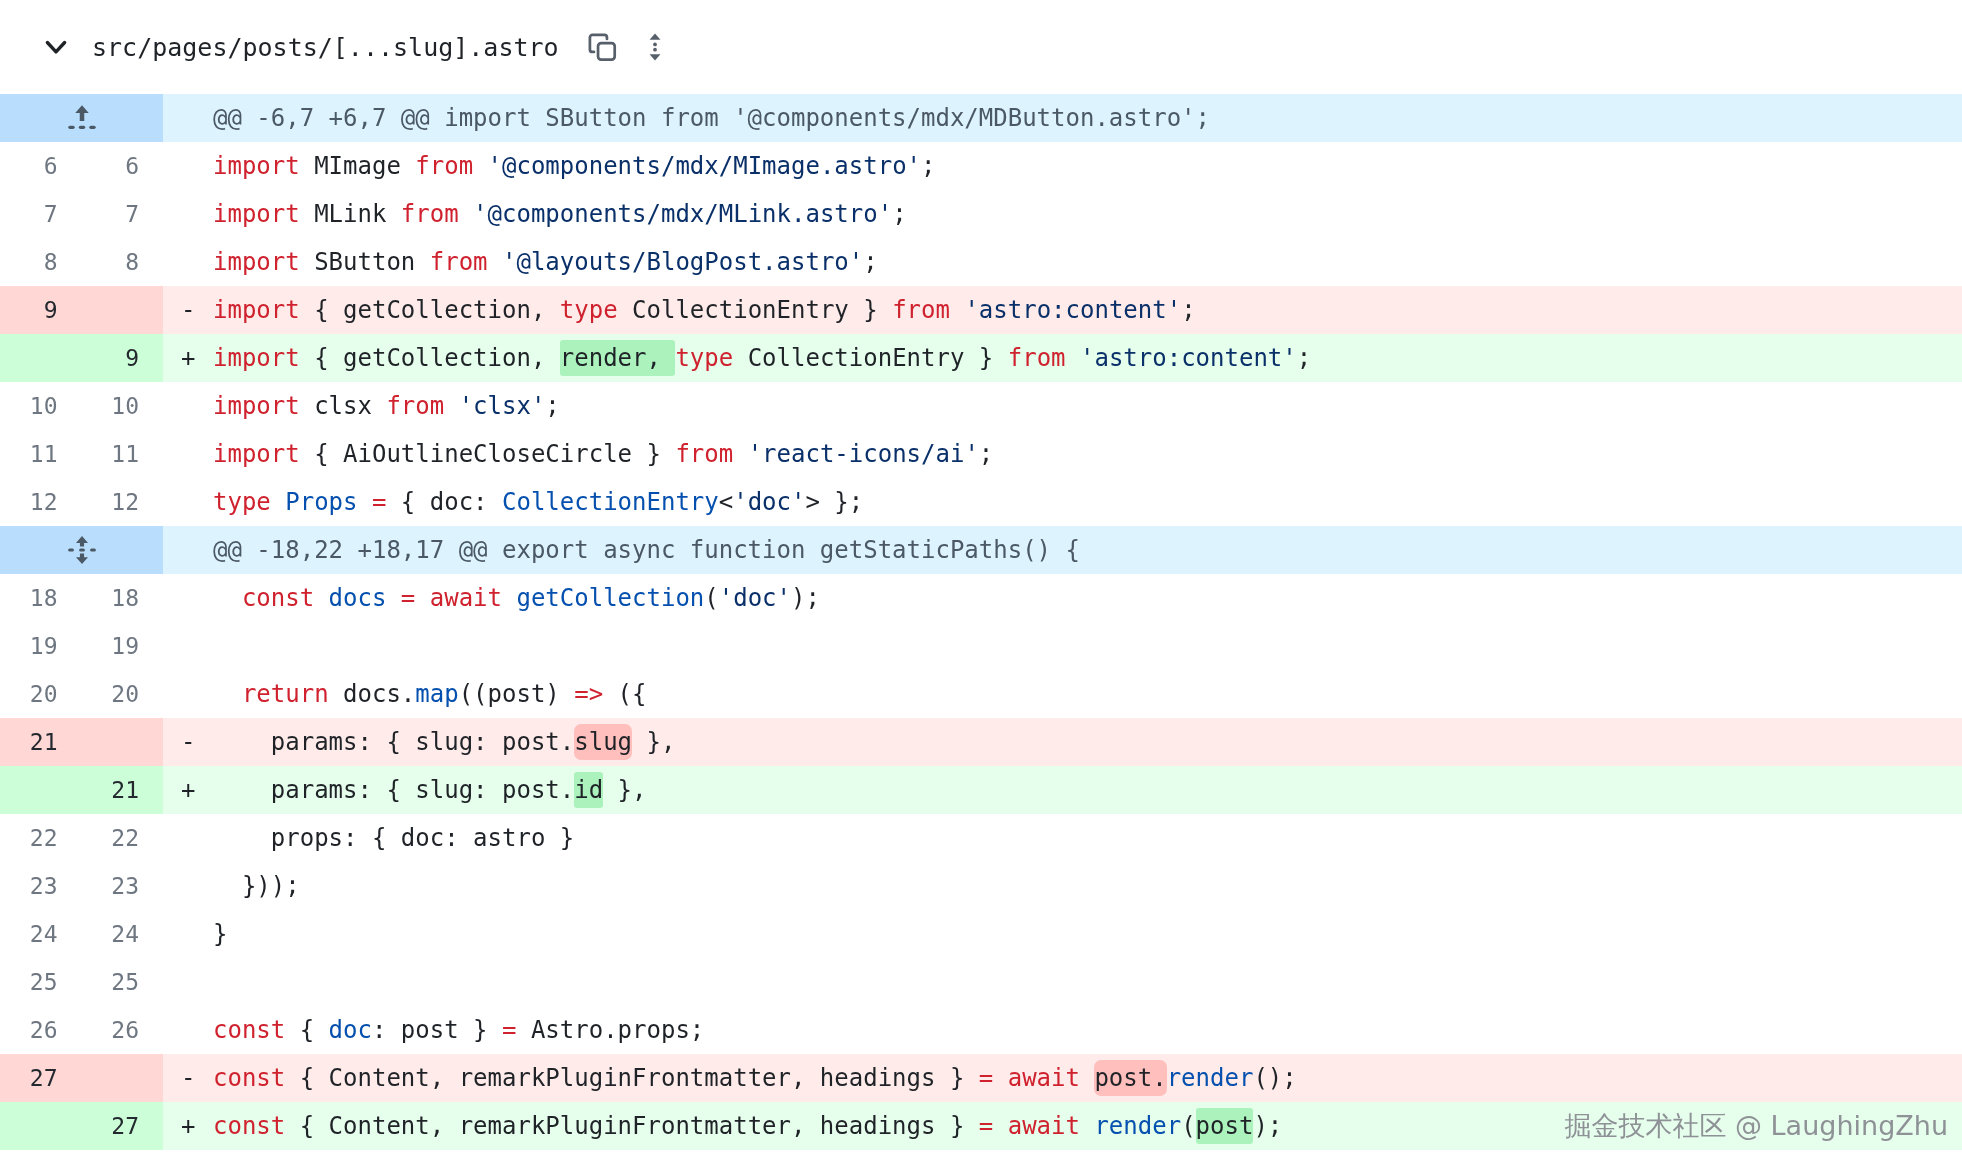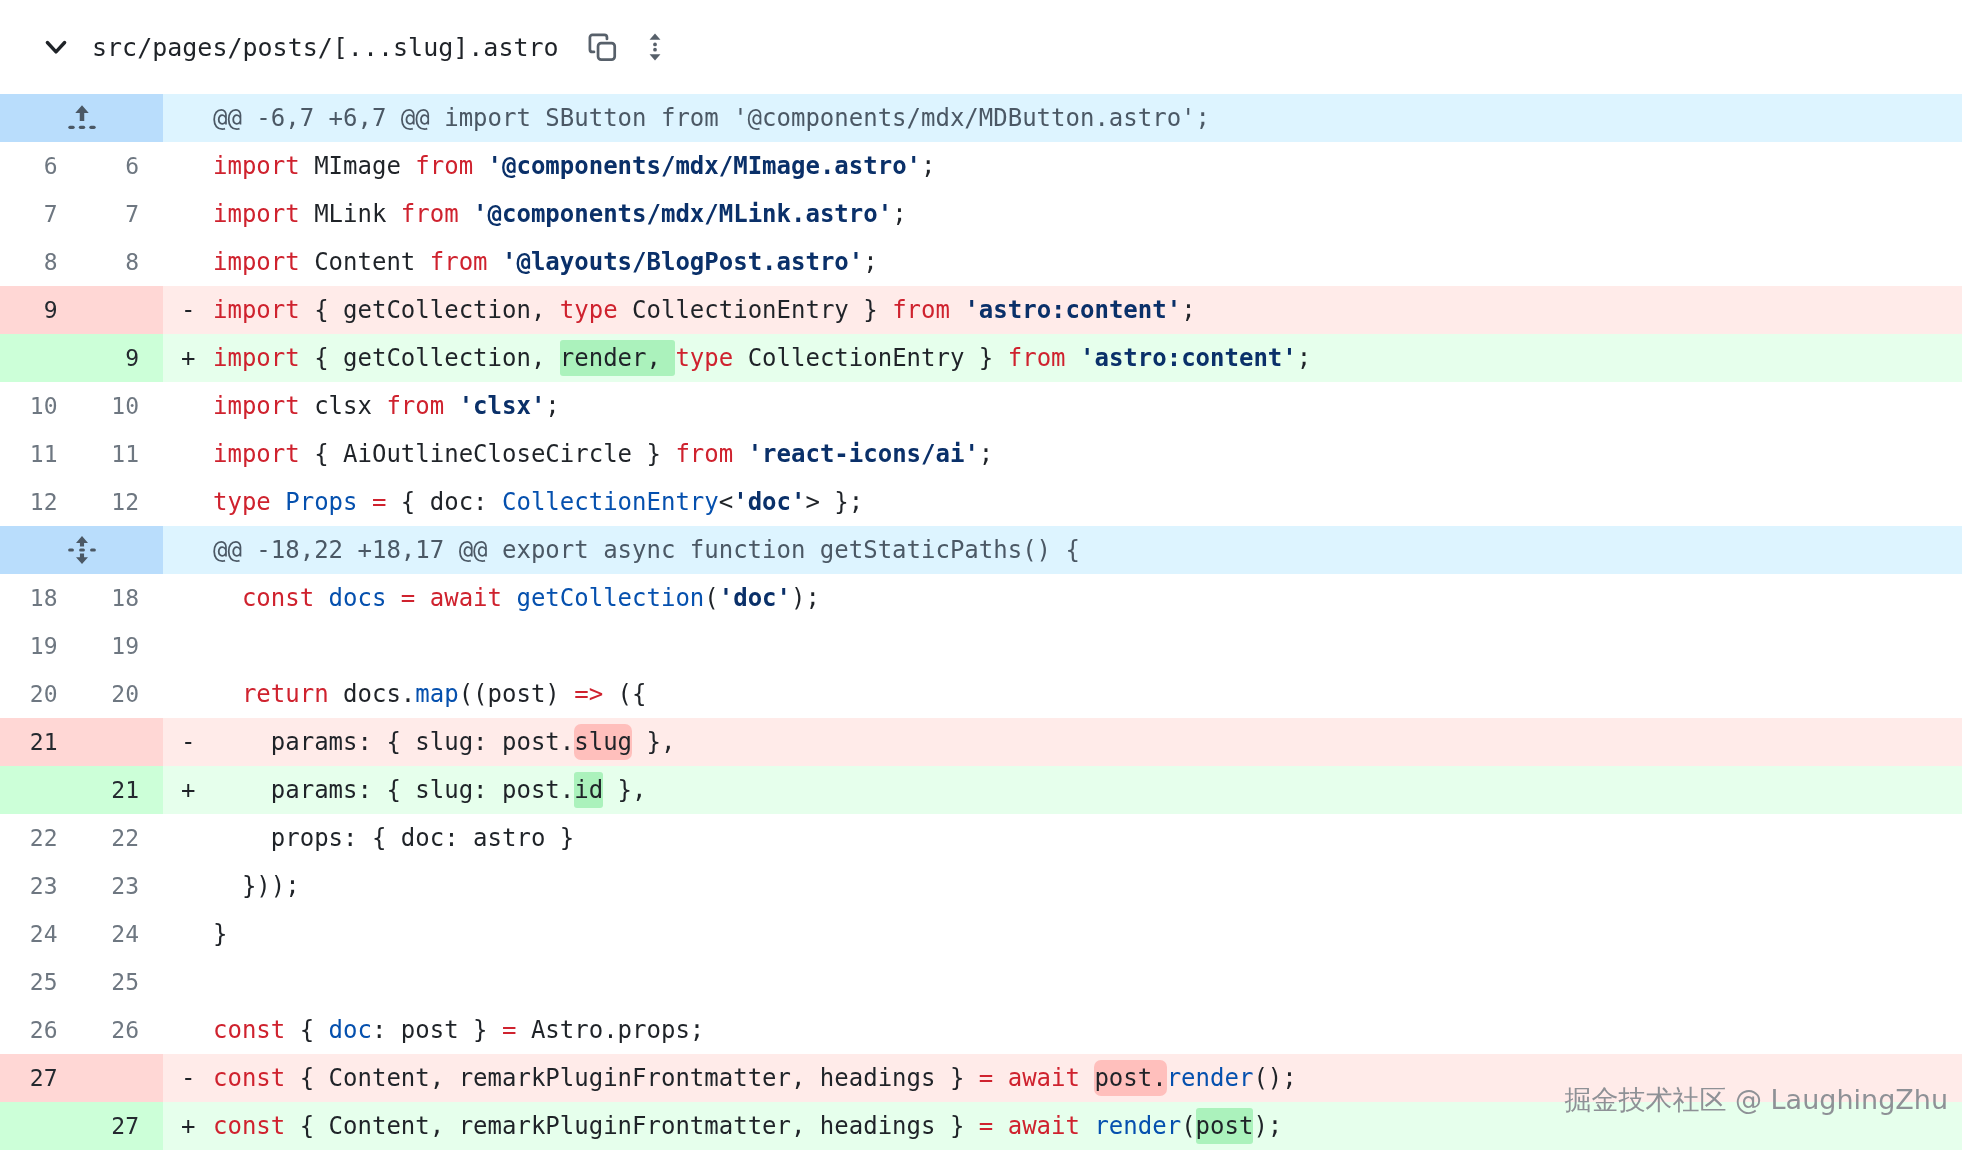"'@components/mdx/MImage.astro'" .tok-s { font-weight: bold -> none }
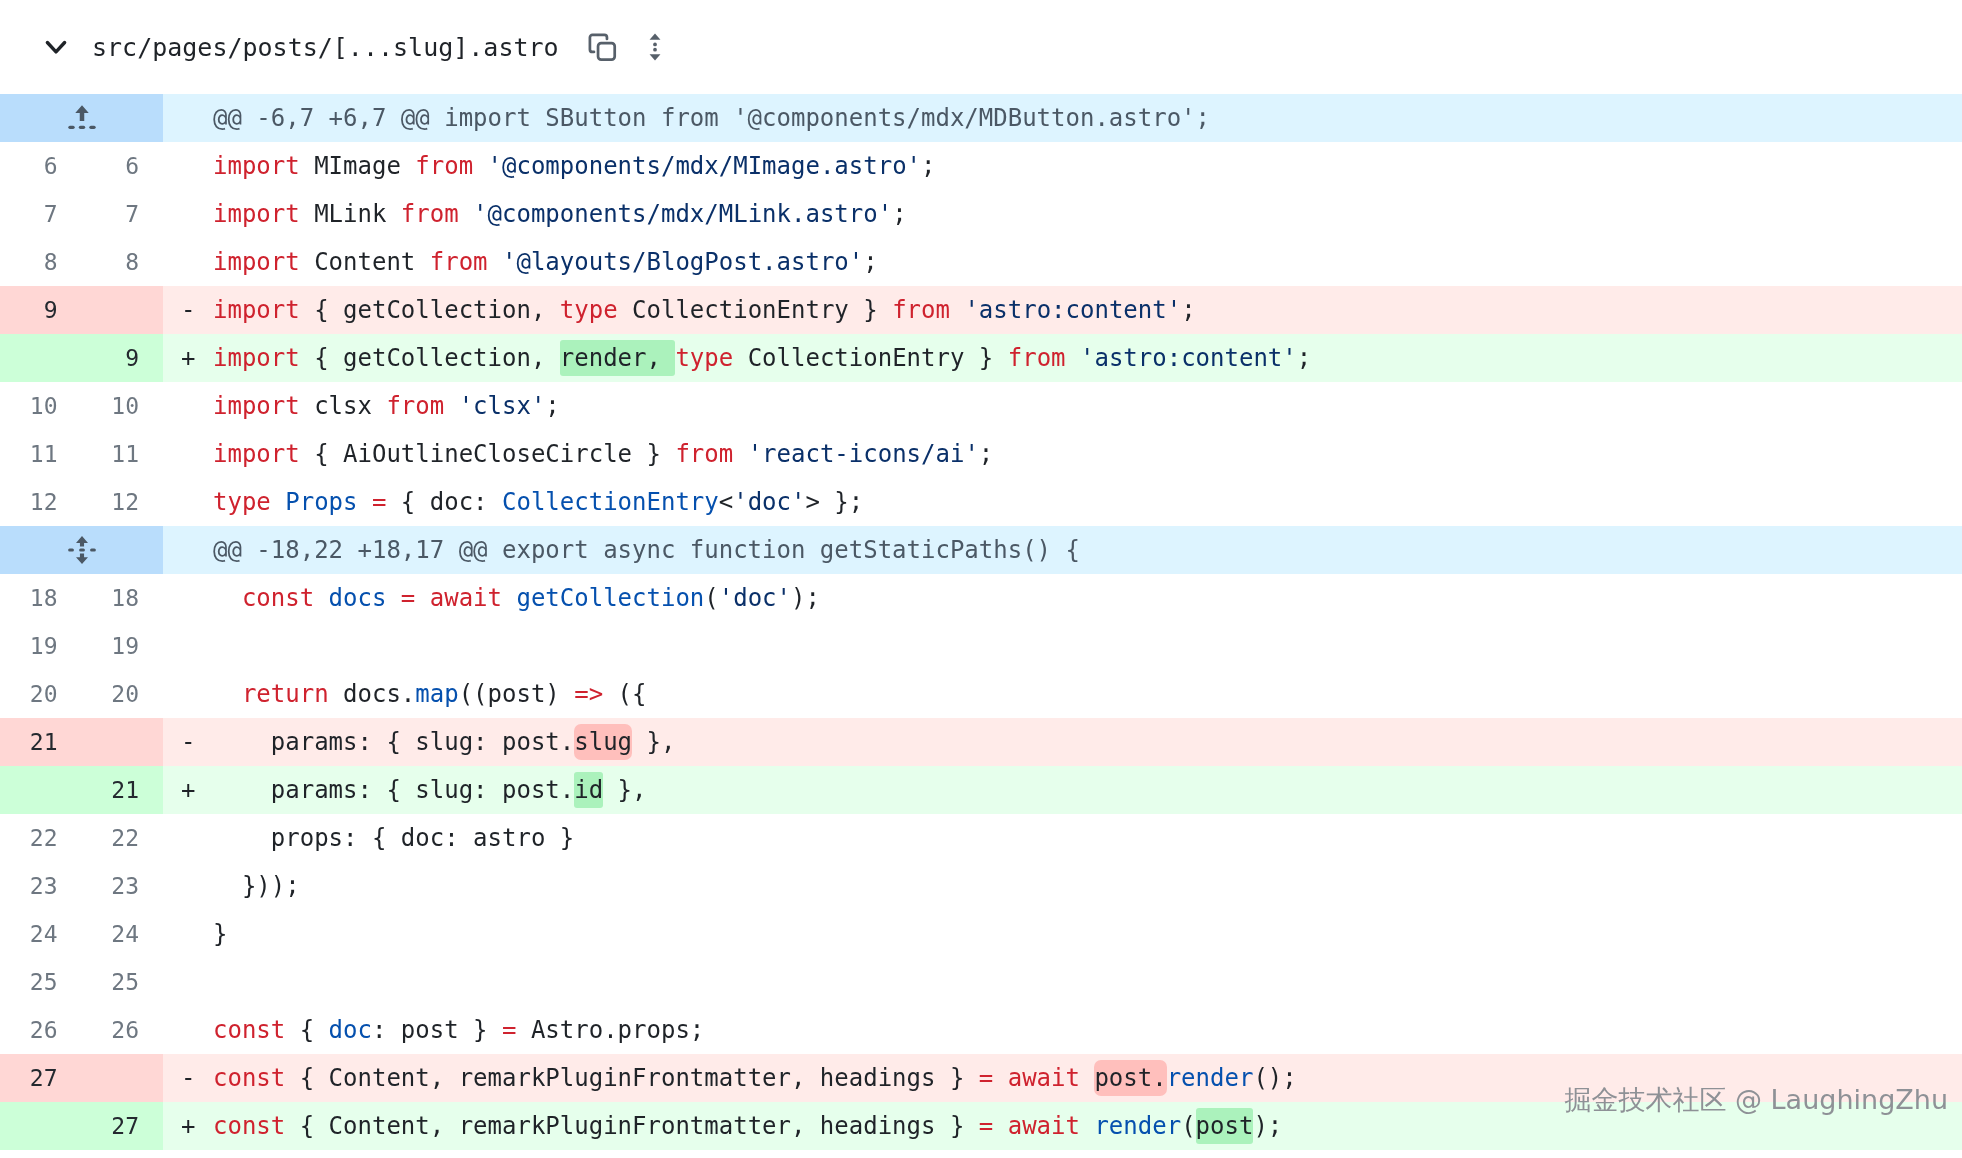"Content" span.tok-p { text: Content -> SButton }
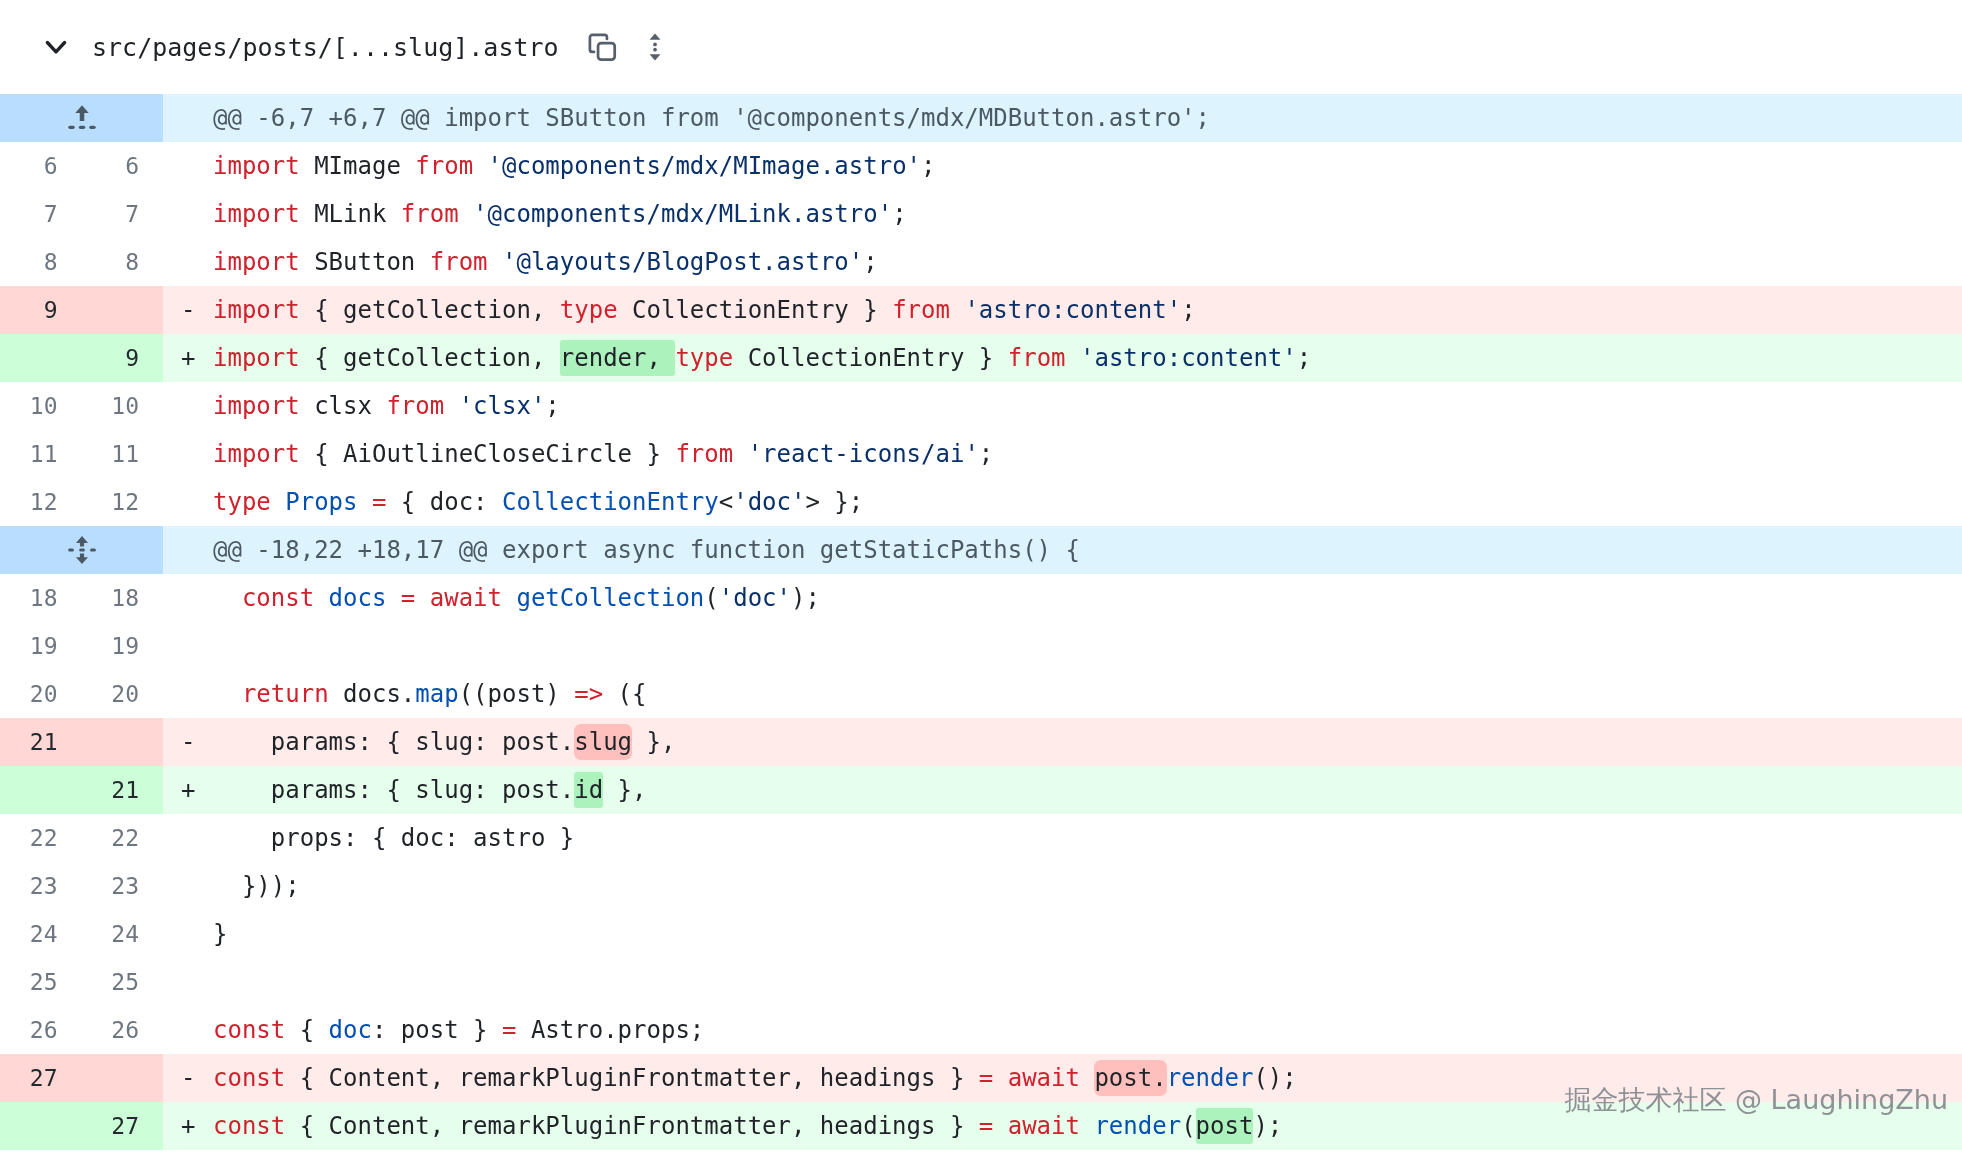"掘金技术社区 @ LaughingZhu" .watermark { bottom: 40px -> 14px }
